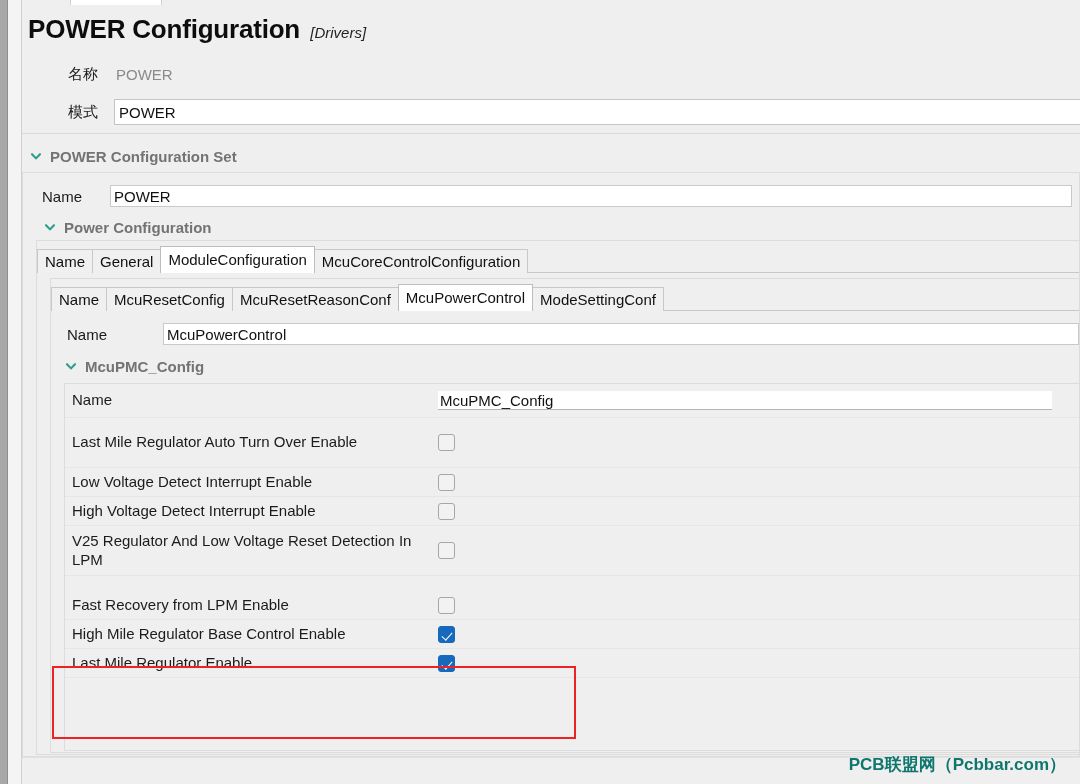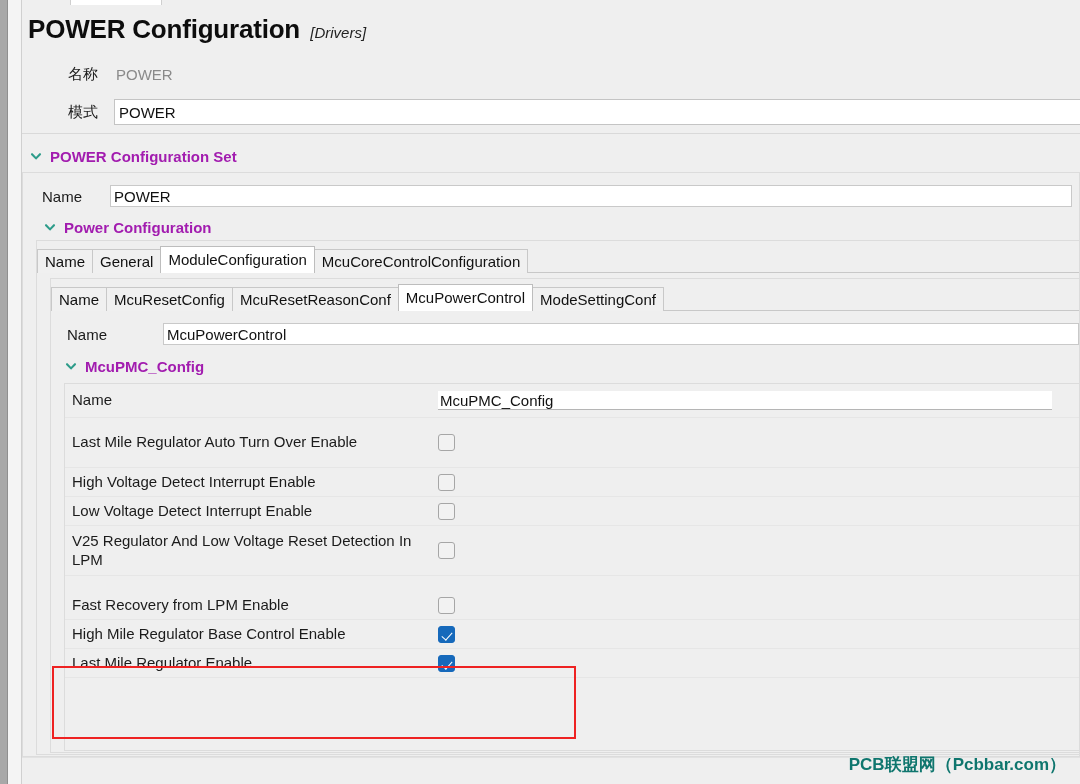"POWER Configuration Set" .section-head { color: #a21caf -> #737373 }
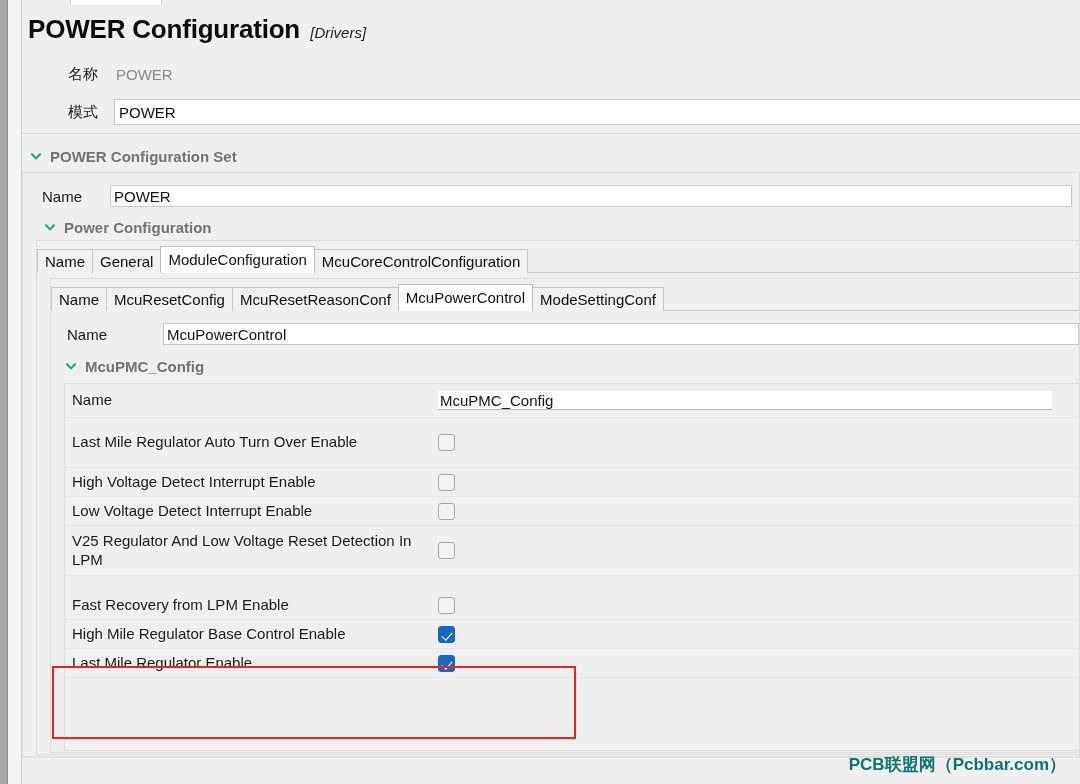"High Voltage Detect Interrupt Enable" div.prop-row { order: before "Low Voltage Detect Interrupt Enable" -> after "Low Voltage Detect Interrupt Enable" }
